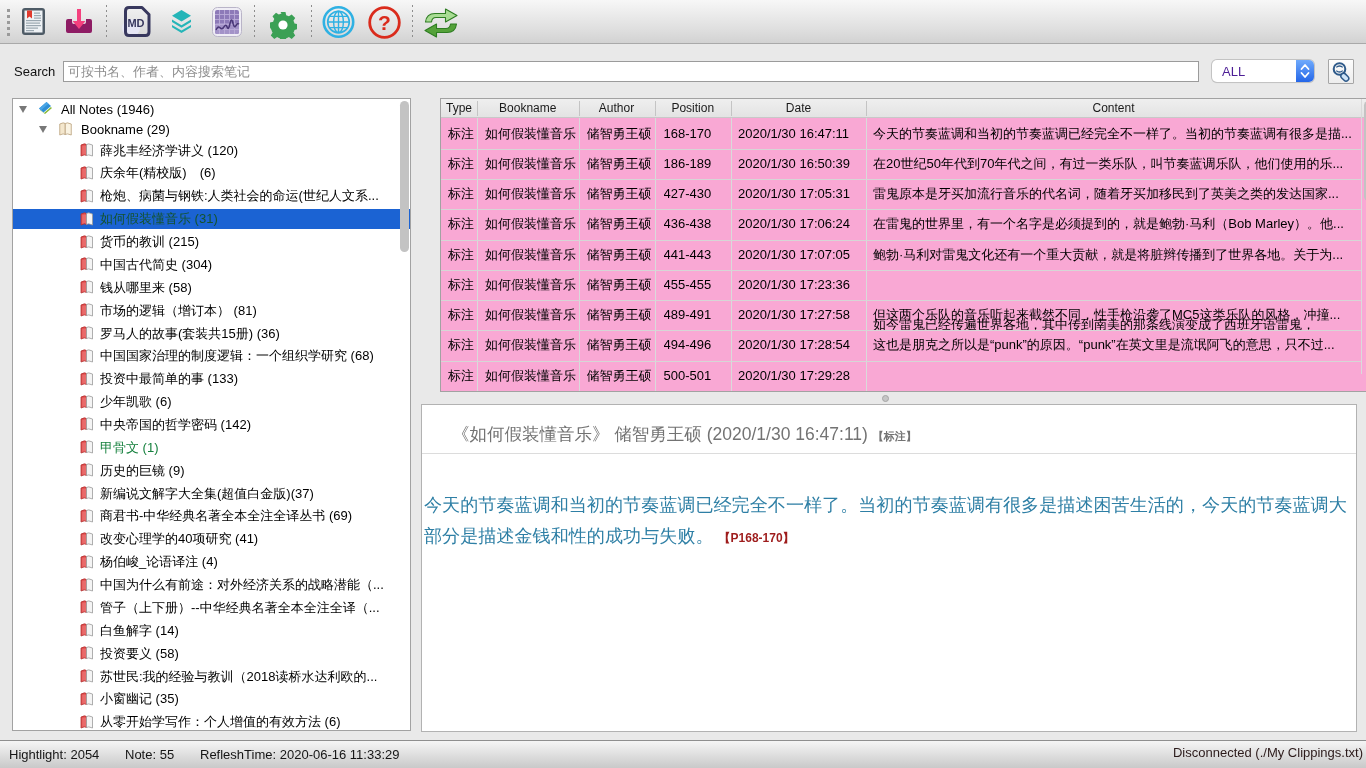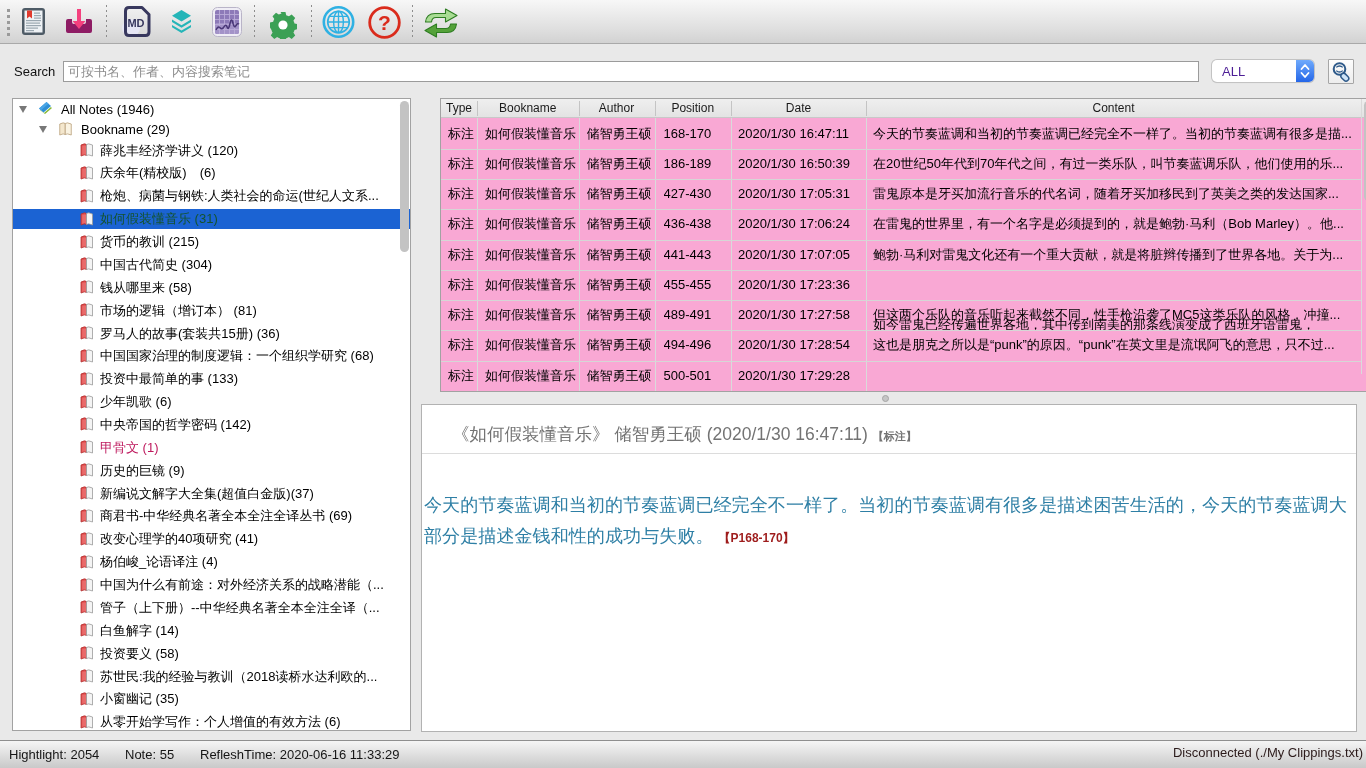"甲骨文 (1)" div.abs { color: #be185d -> #15803d }
